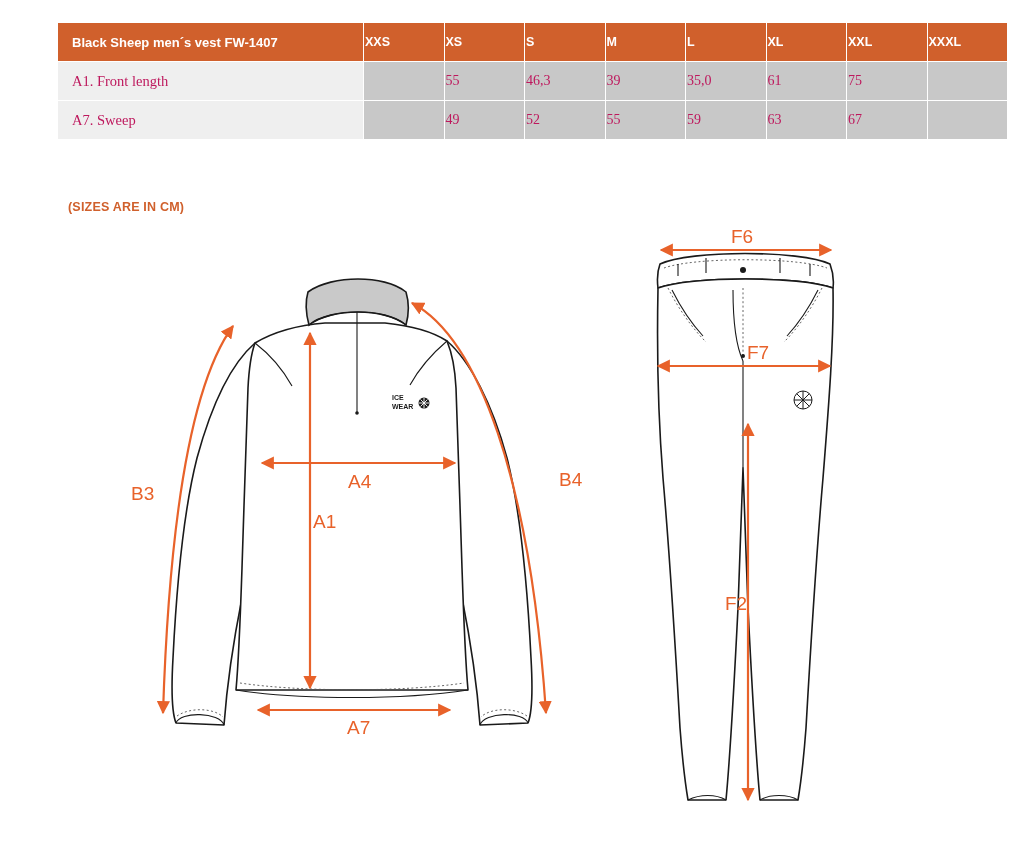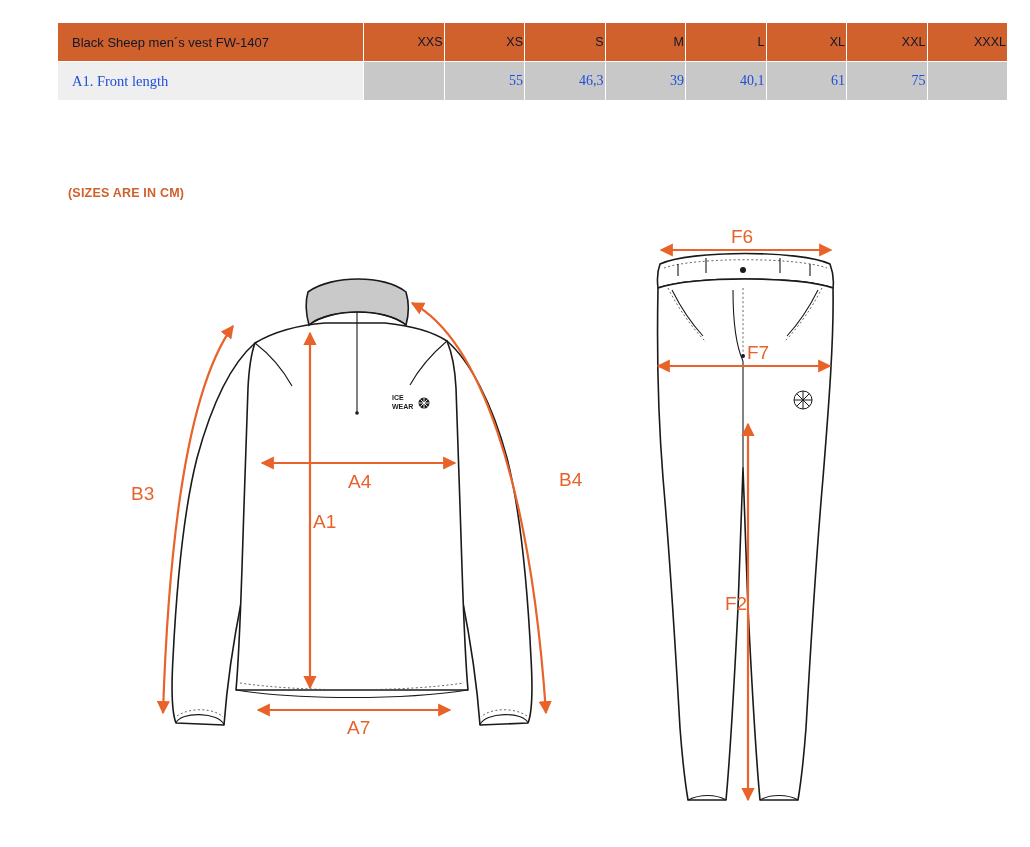"Black Sheep men´s vest FW-1407" .size-table thead th { color: #0f172a -> #ffffff; font-weight: normal -> bold }
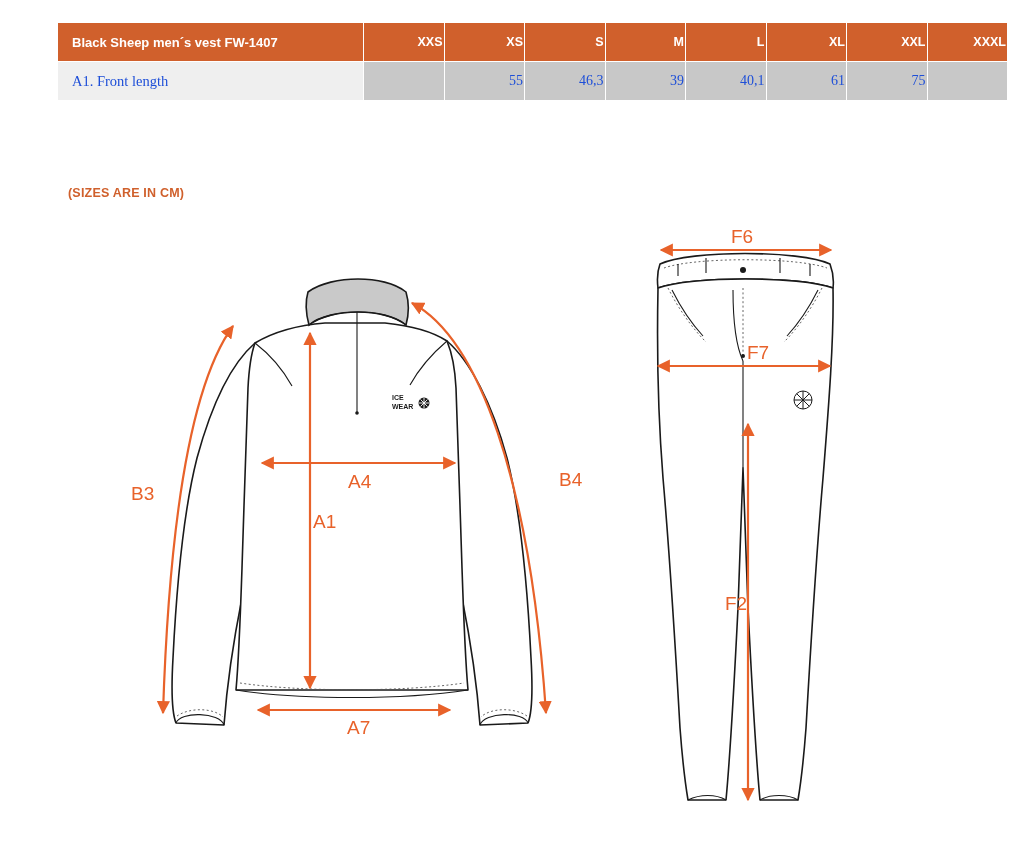"XXS" .size-table th, .size-table td { text-align: right -> left }
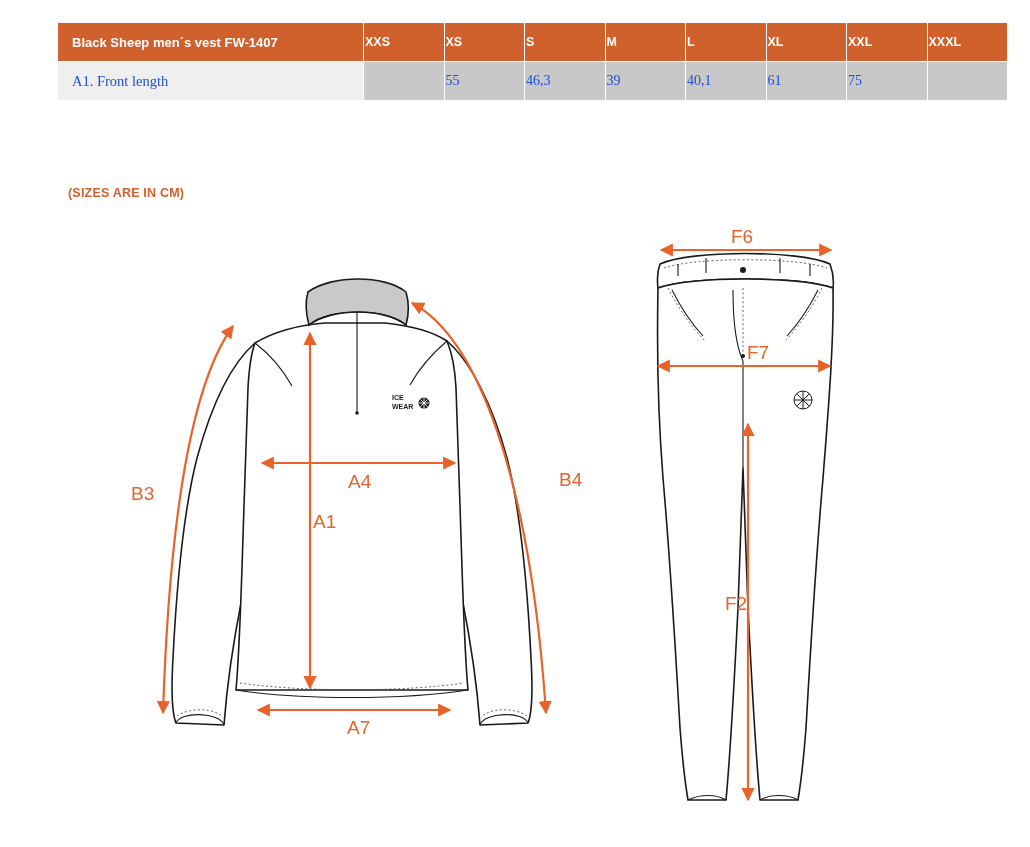"A1. Front length" .size-table tbody td { color: #1d4ed8 -> #be185d }
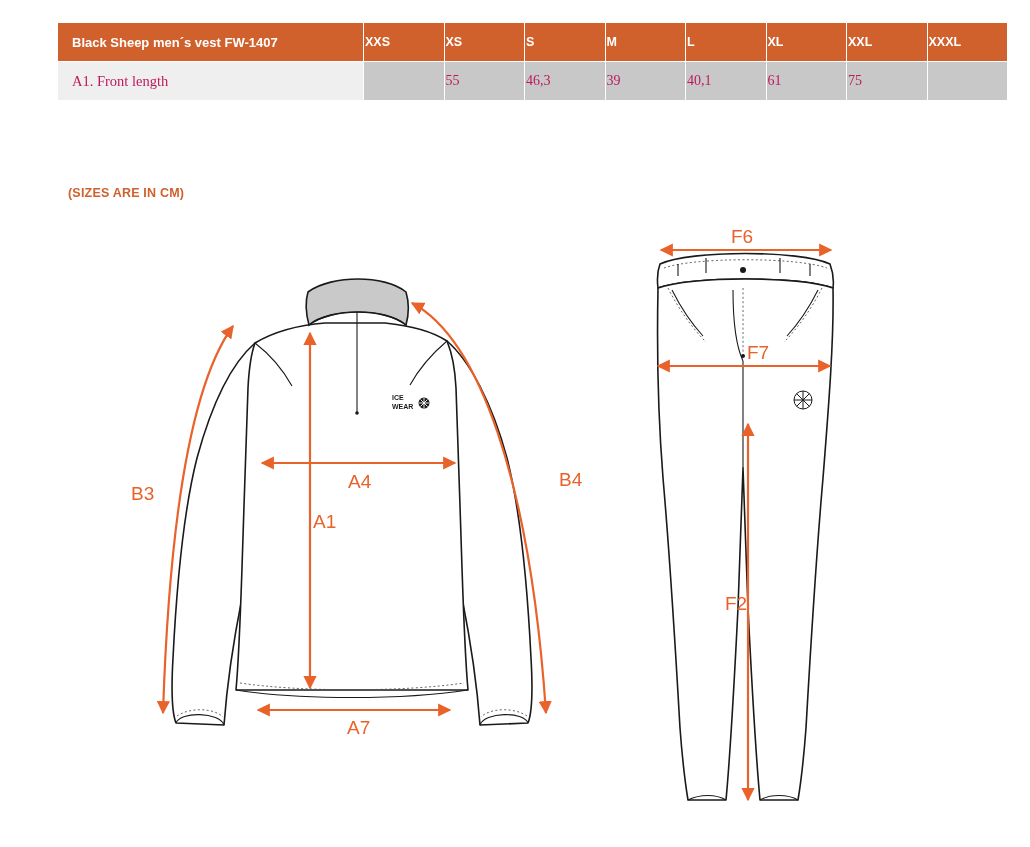"40,1" td { text: 40,1 -> 35,0 }
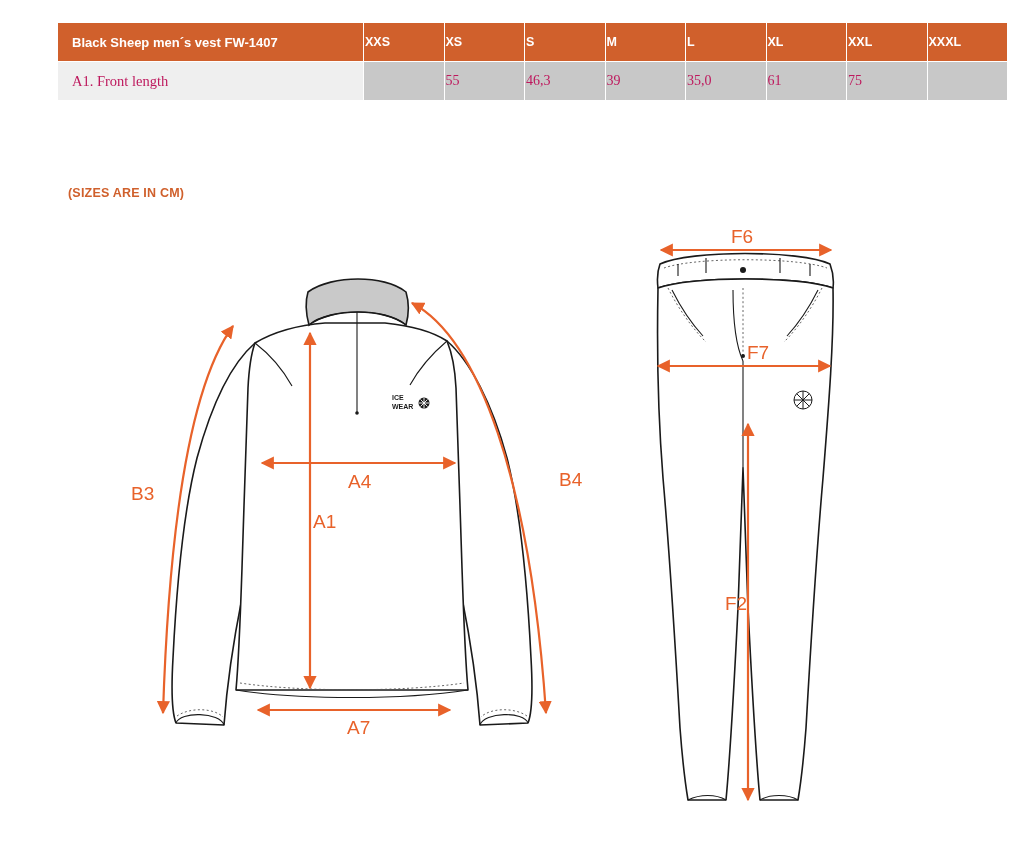"A7. Sweep" tr { html: none -> <tr> <td>A7. Sweep</td> <td></td> <td>49</td> <td>52</td> <td>55</td> <td>59</td> <td>63</td> <td>67</td> <td></td> </tr> }
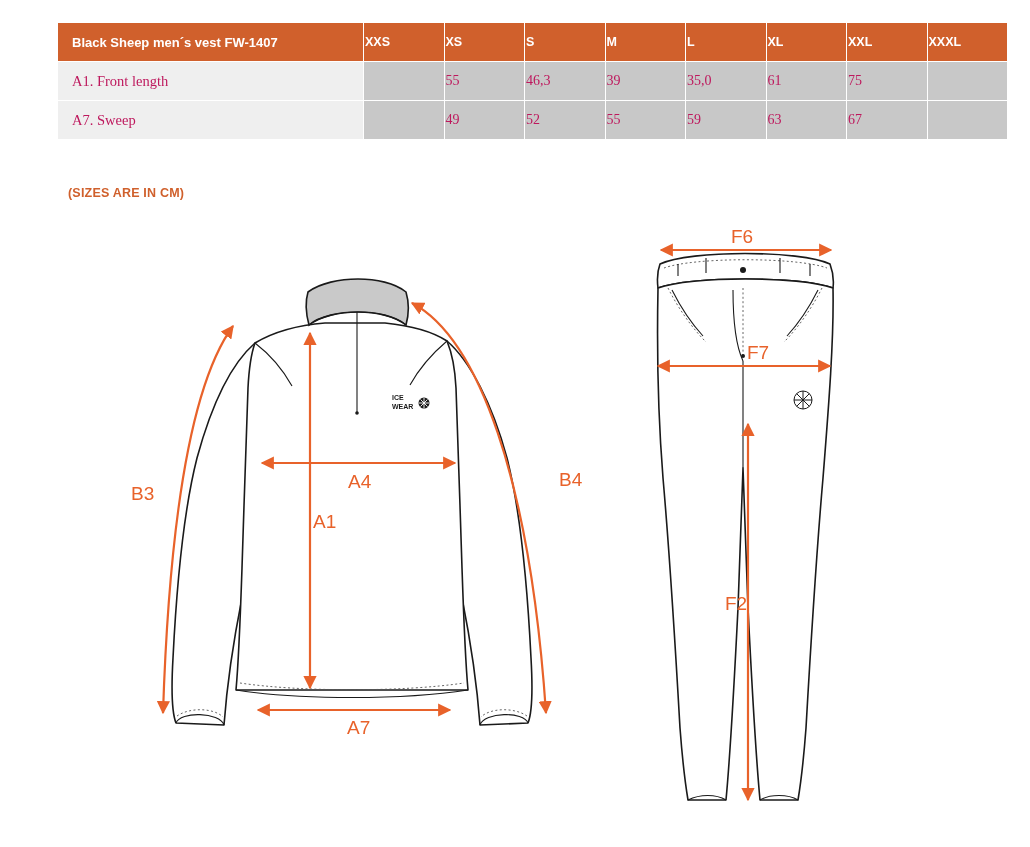"(SIZES ARE IN CM)" .units-note { top: 186px -> 200px }
